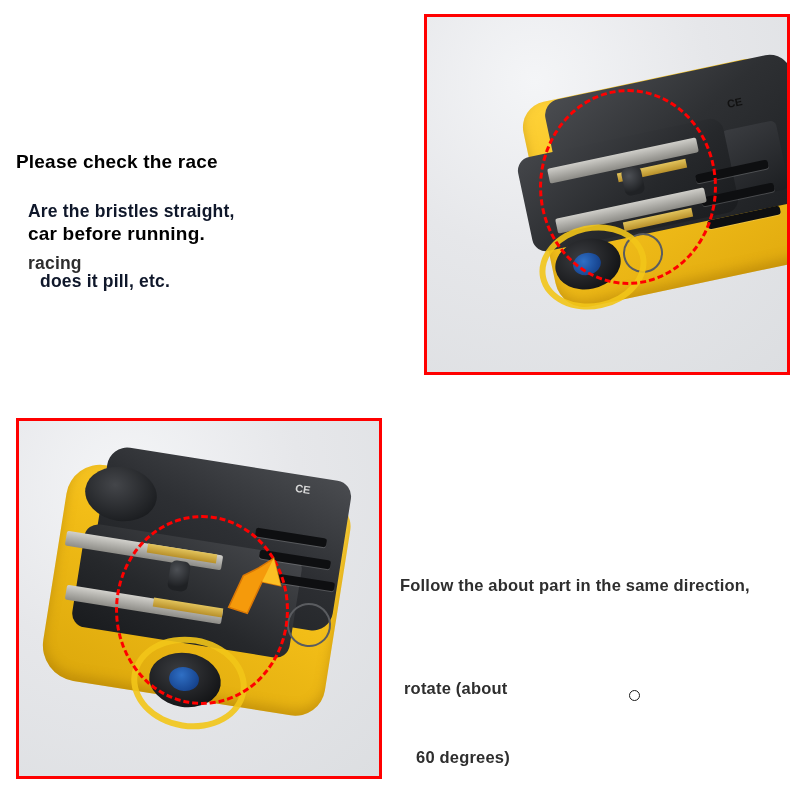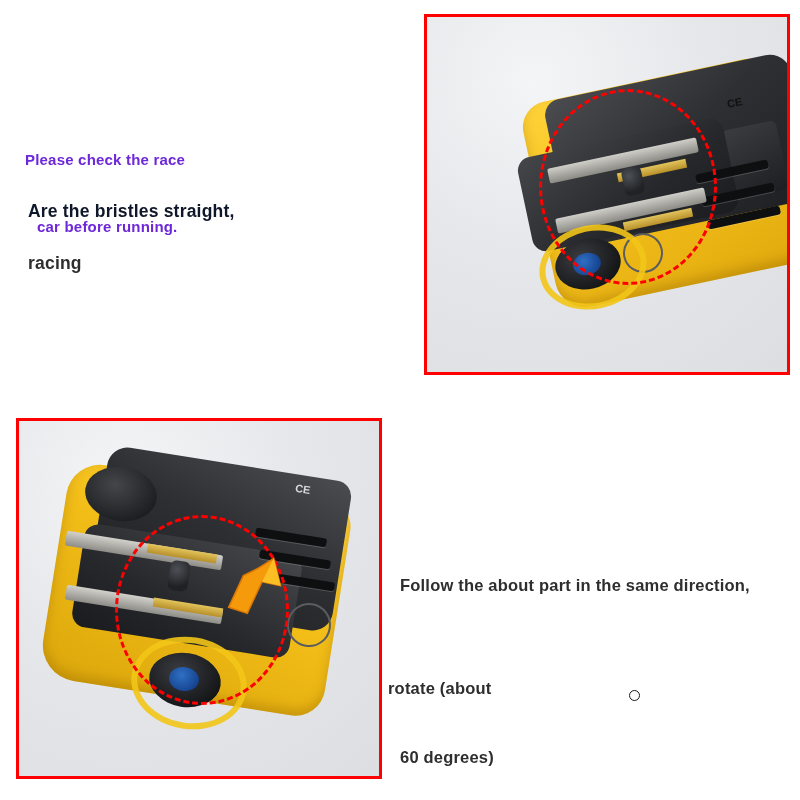"Please check the race" #t1 { color: #6d28d9 -> #000000; font-size: 15px -> 19px; left: 25px -> 16px }
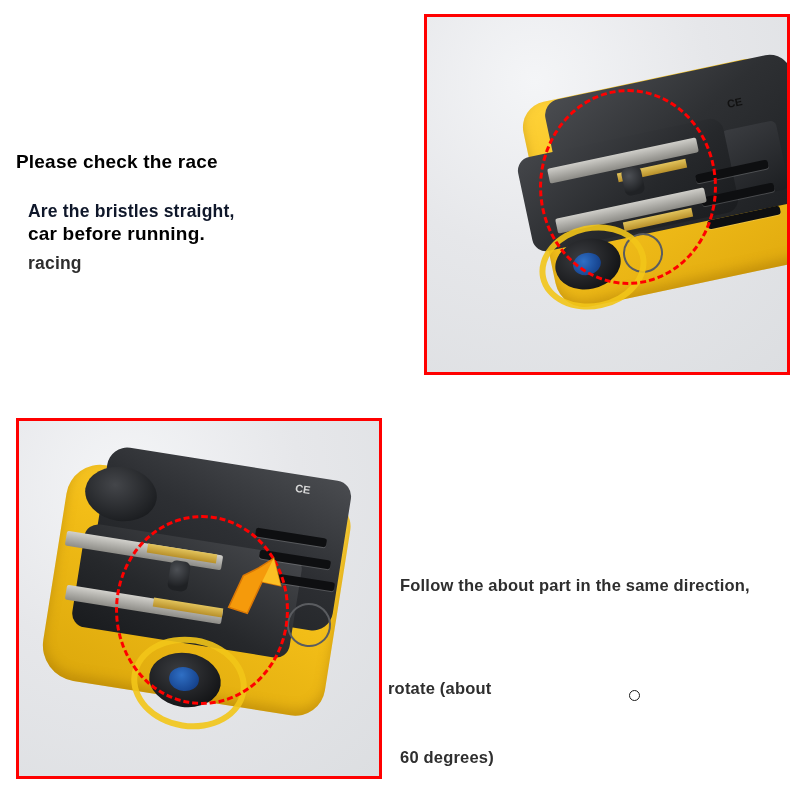"does it pill, etc." span.line { html: none -> <span>does it pill, etc.</span> }
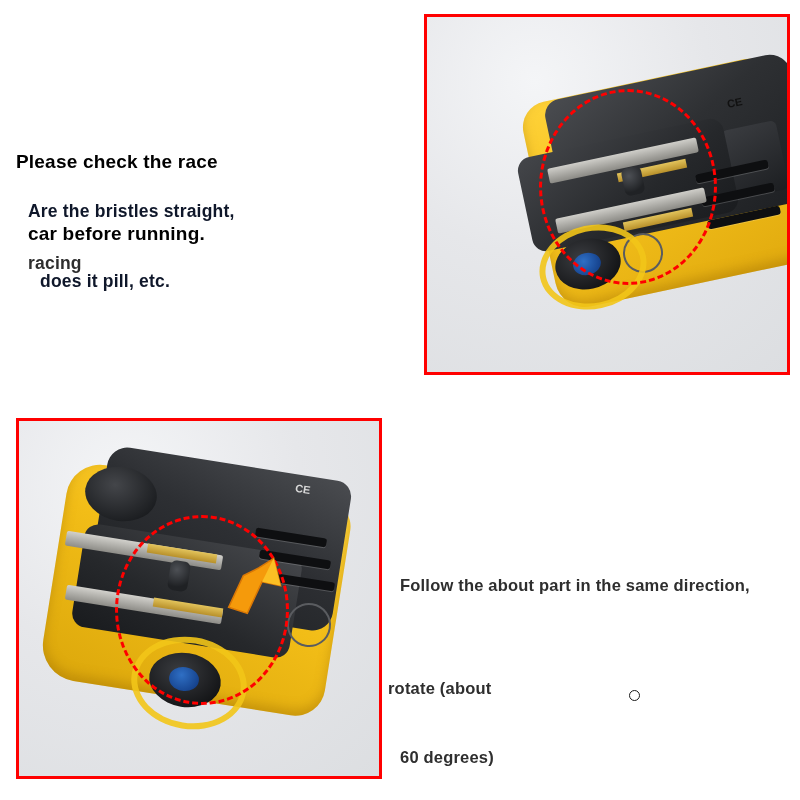"rotate (about" #t7 { left: 388px -> 404px }
